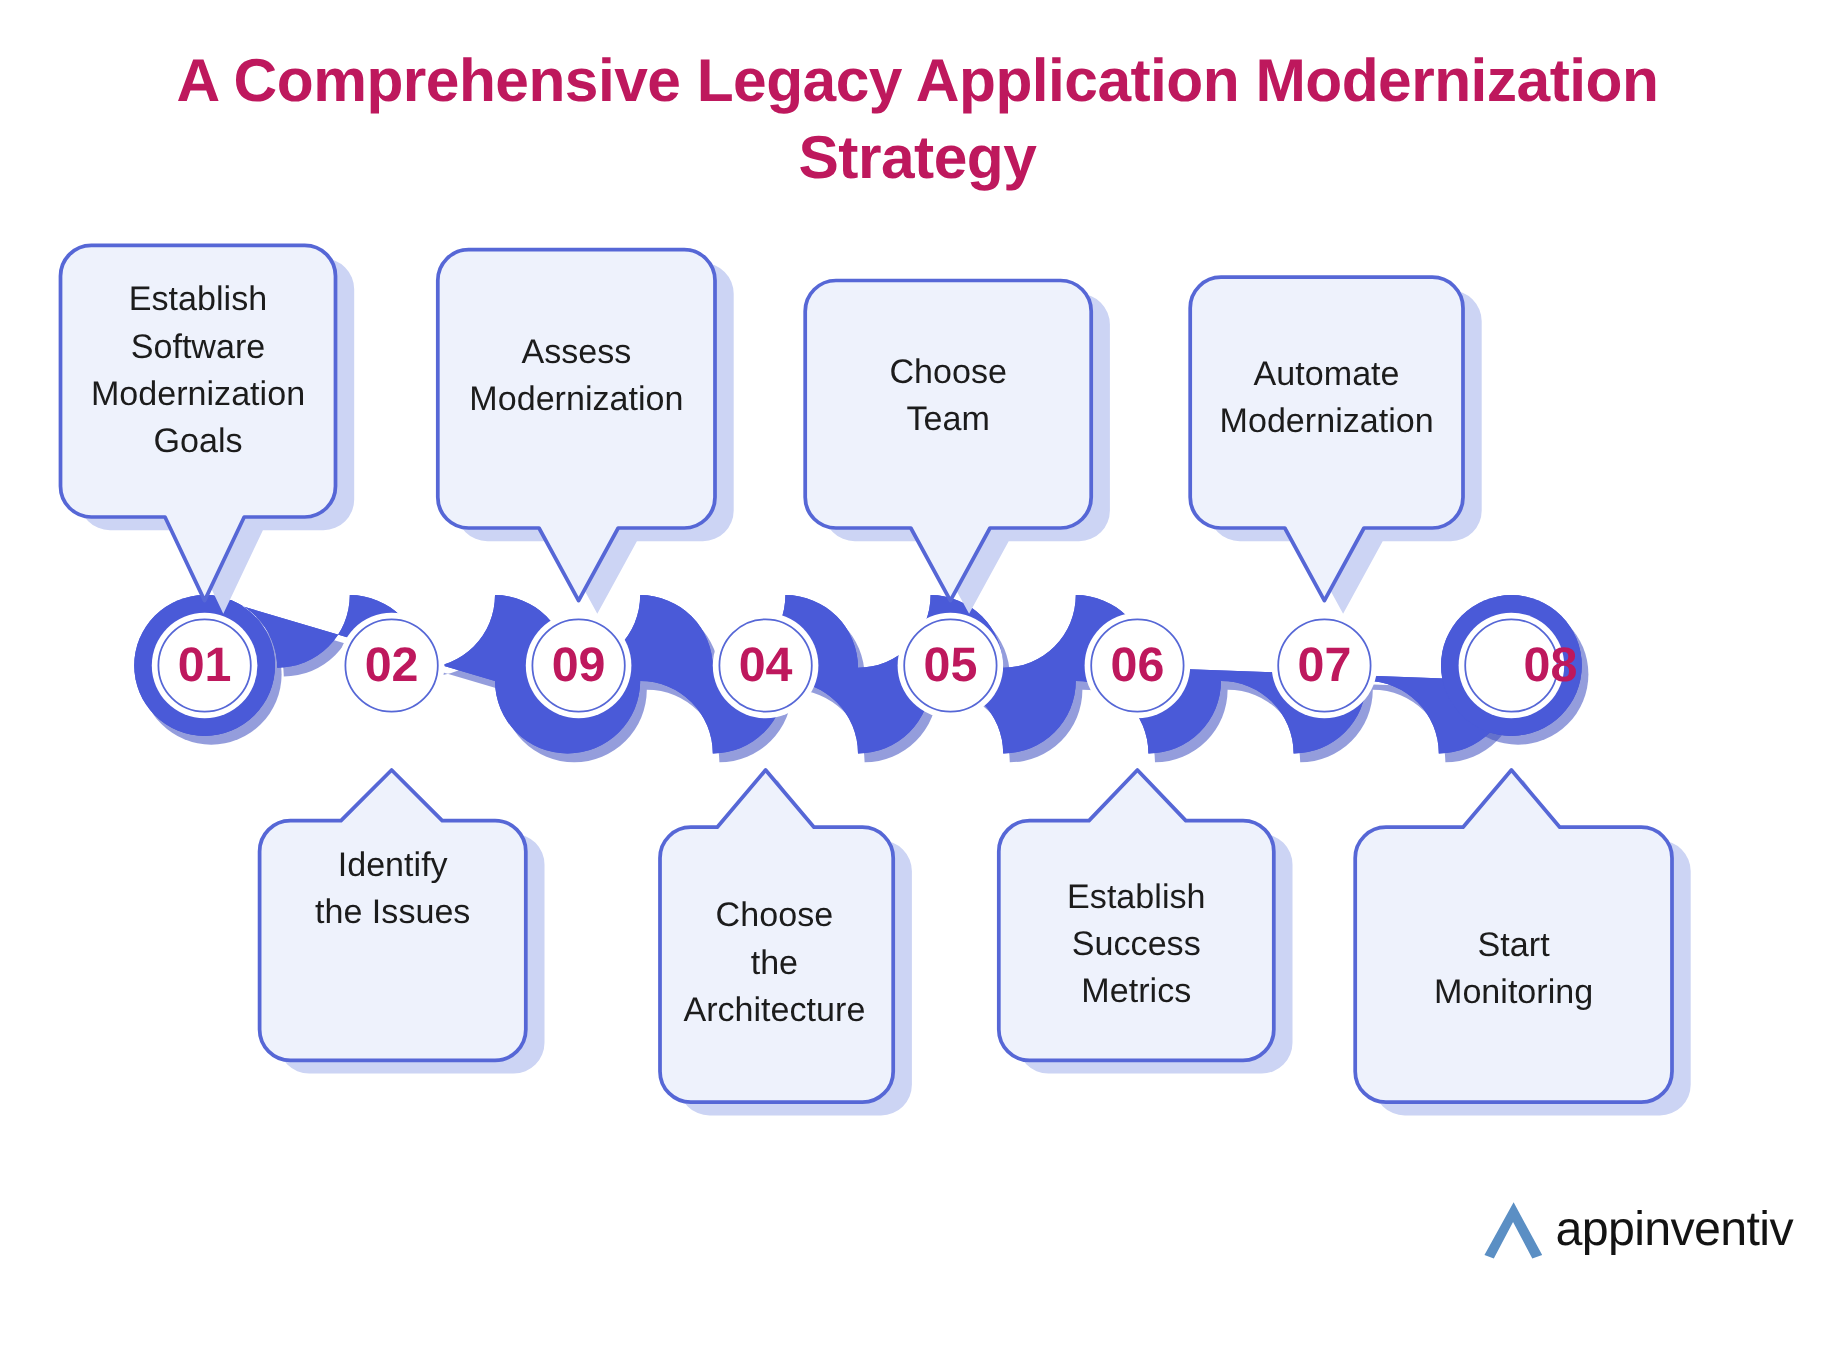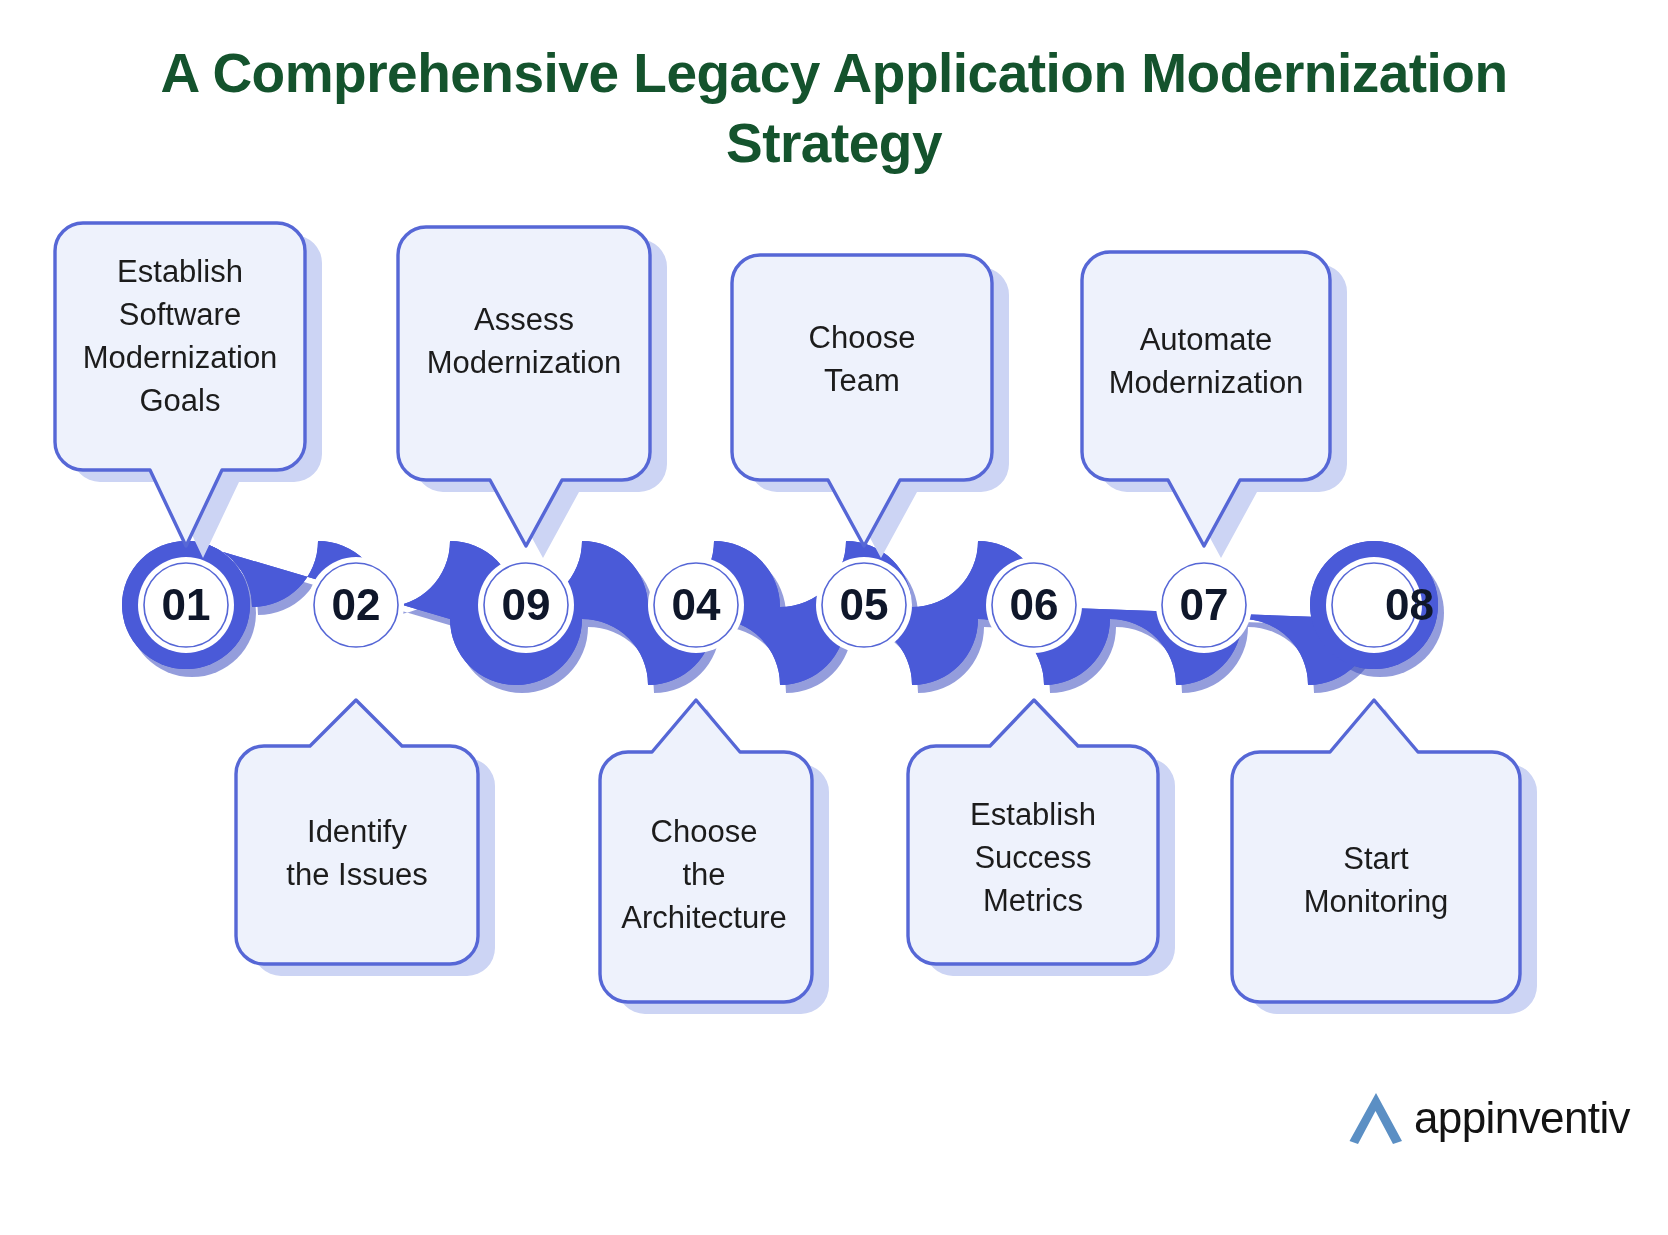"A Comprehensive Legacy Application" .title-line { color: #14532d -> #be185d }
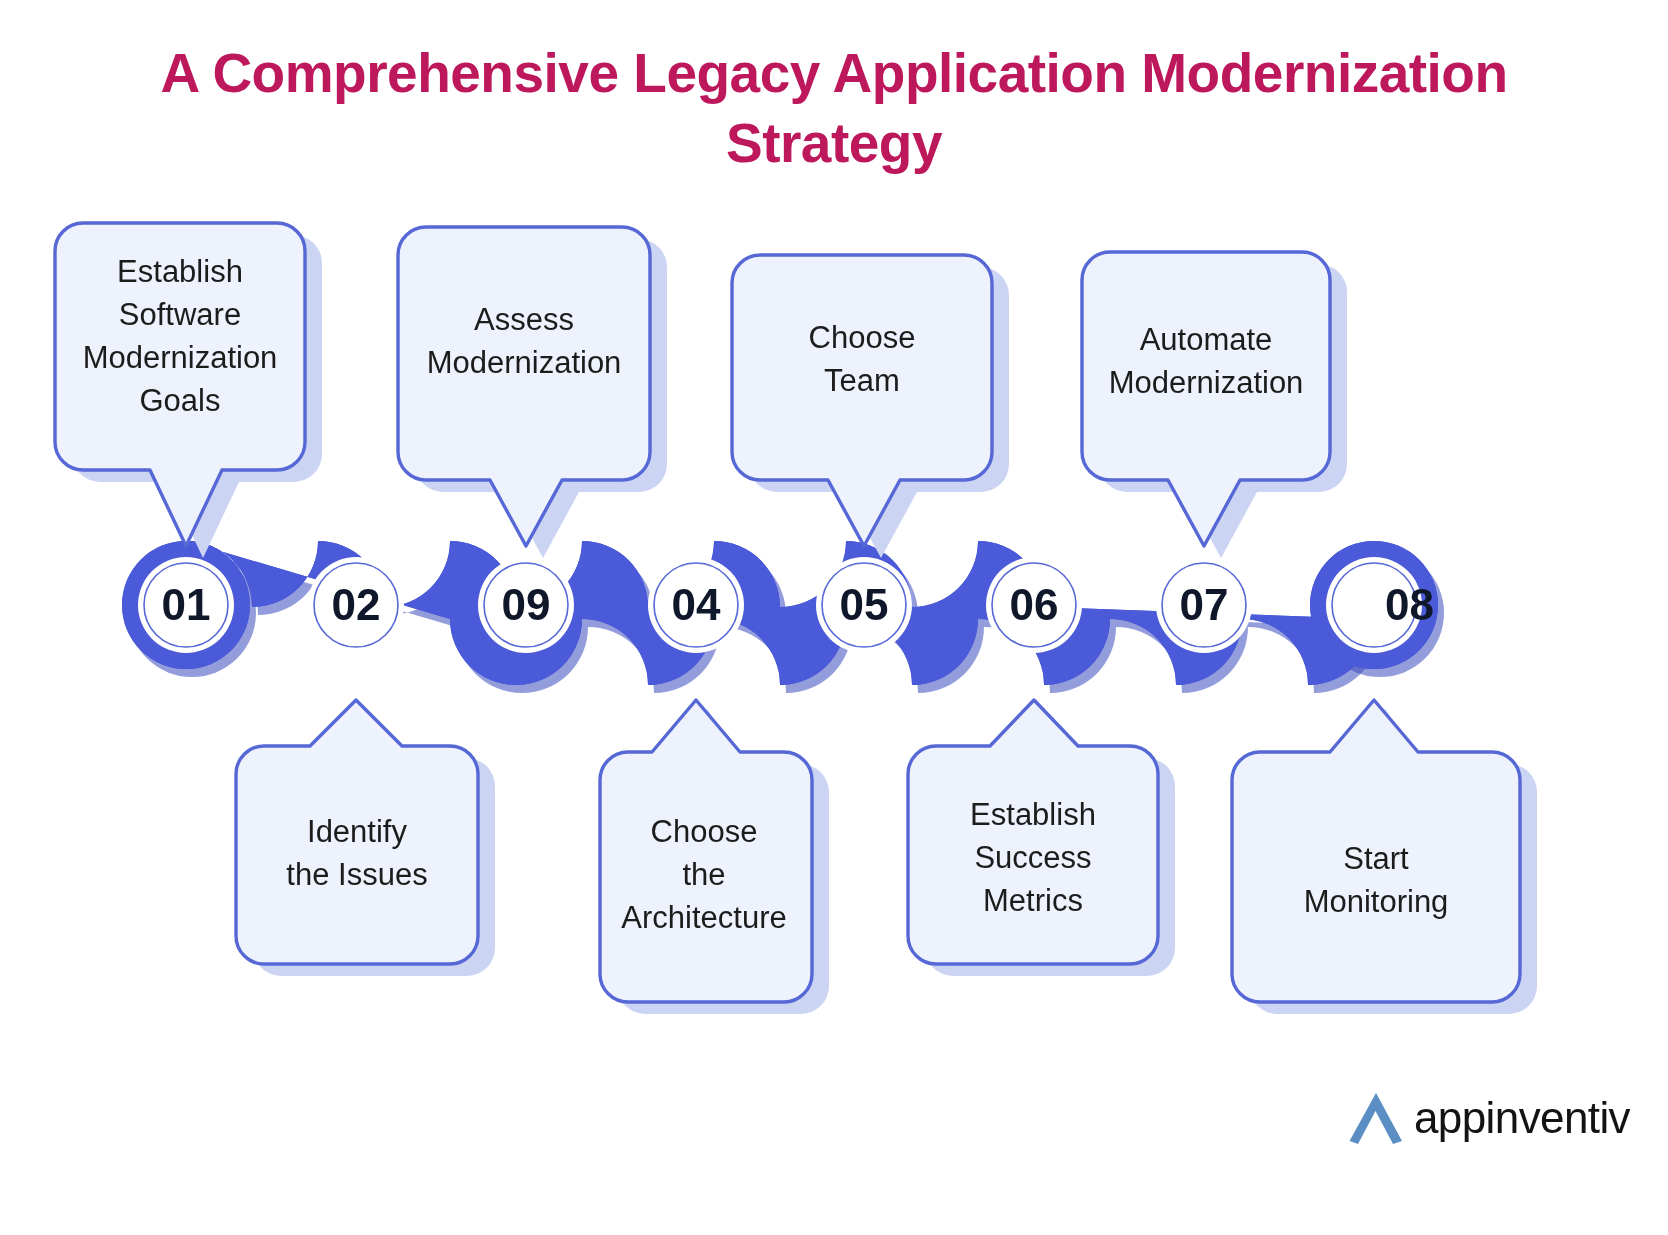"01" .num-label { color: #0f172a -> #be185d }
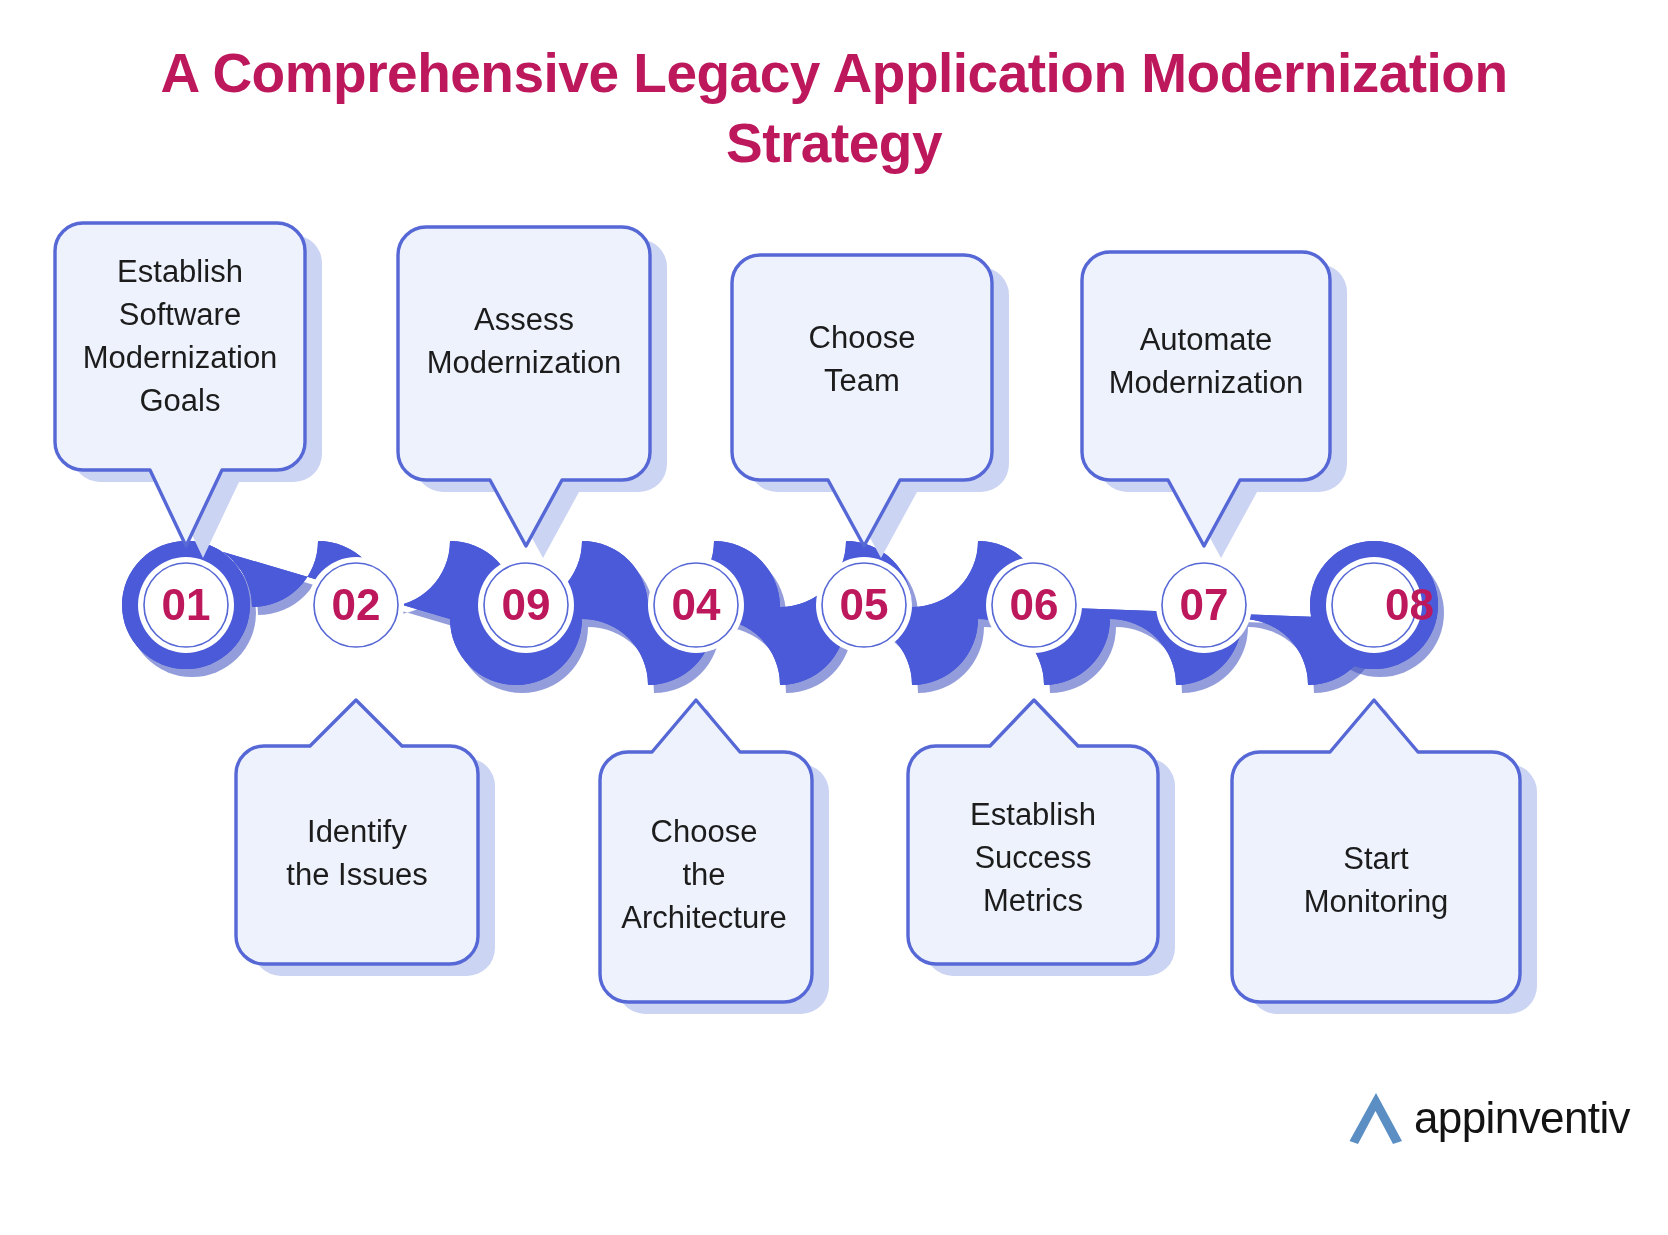"Identify" div.callout-text { top: 806px -> 760px }
